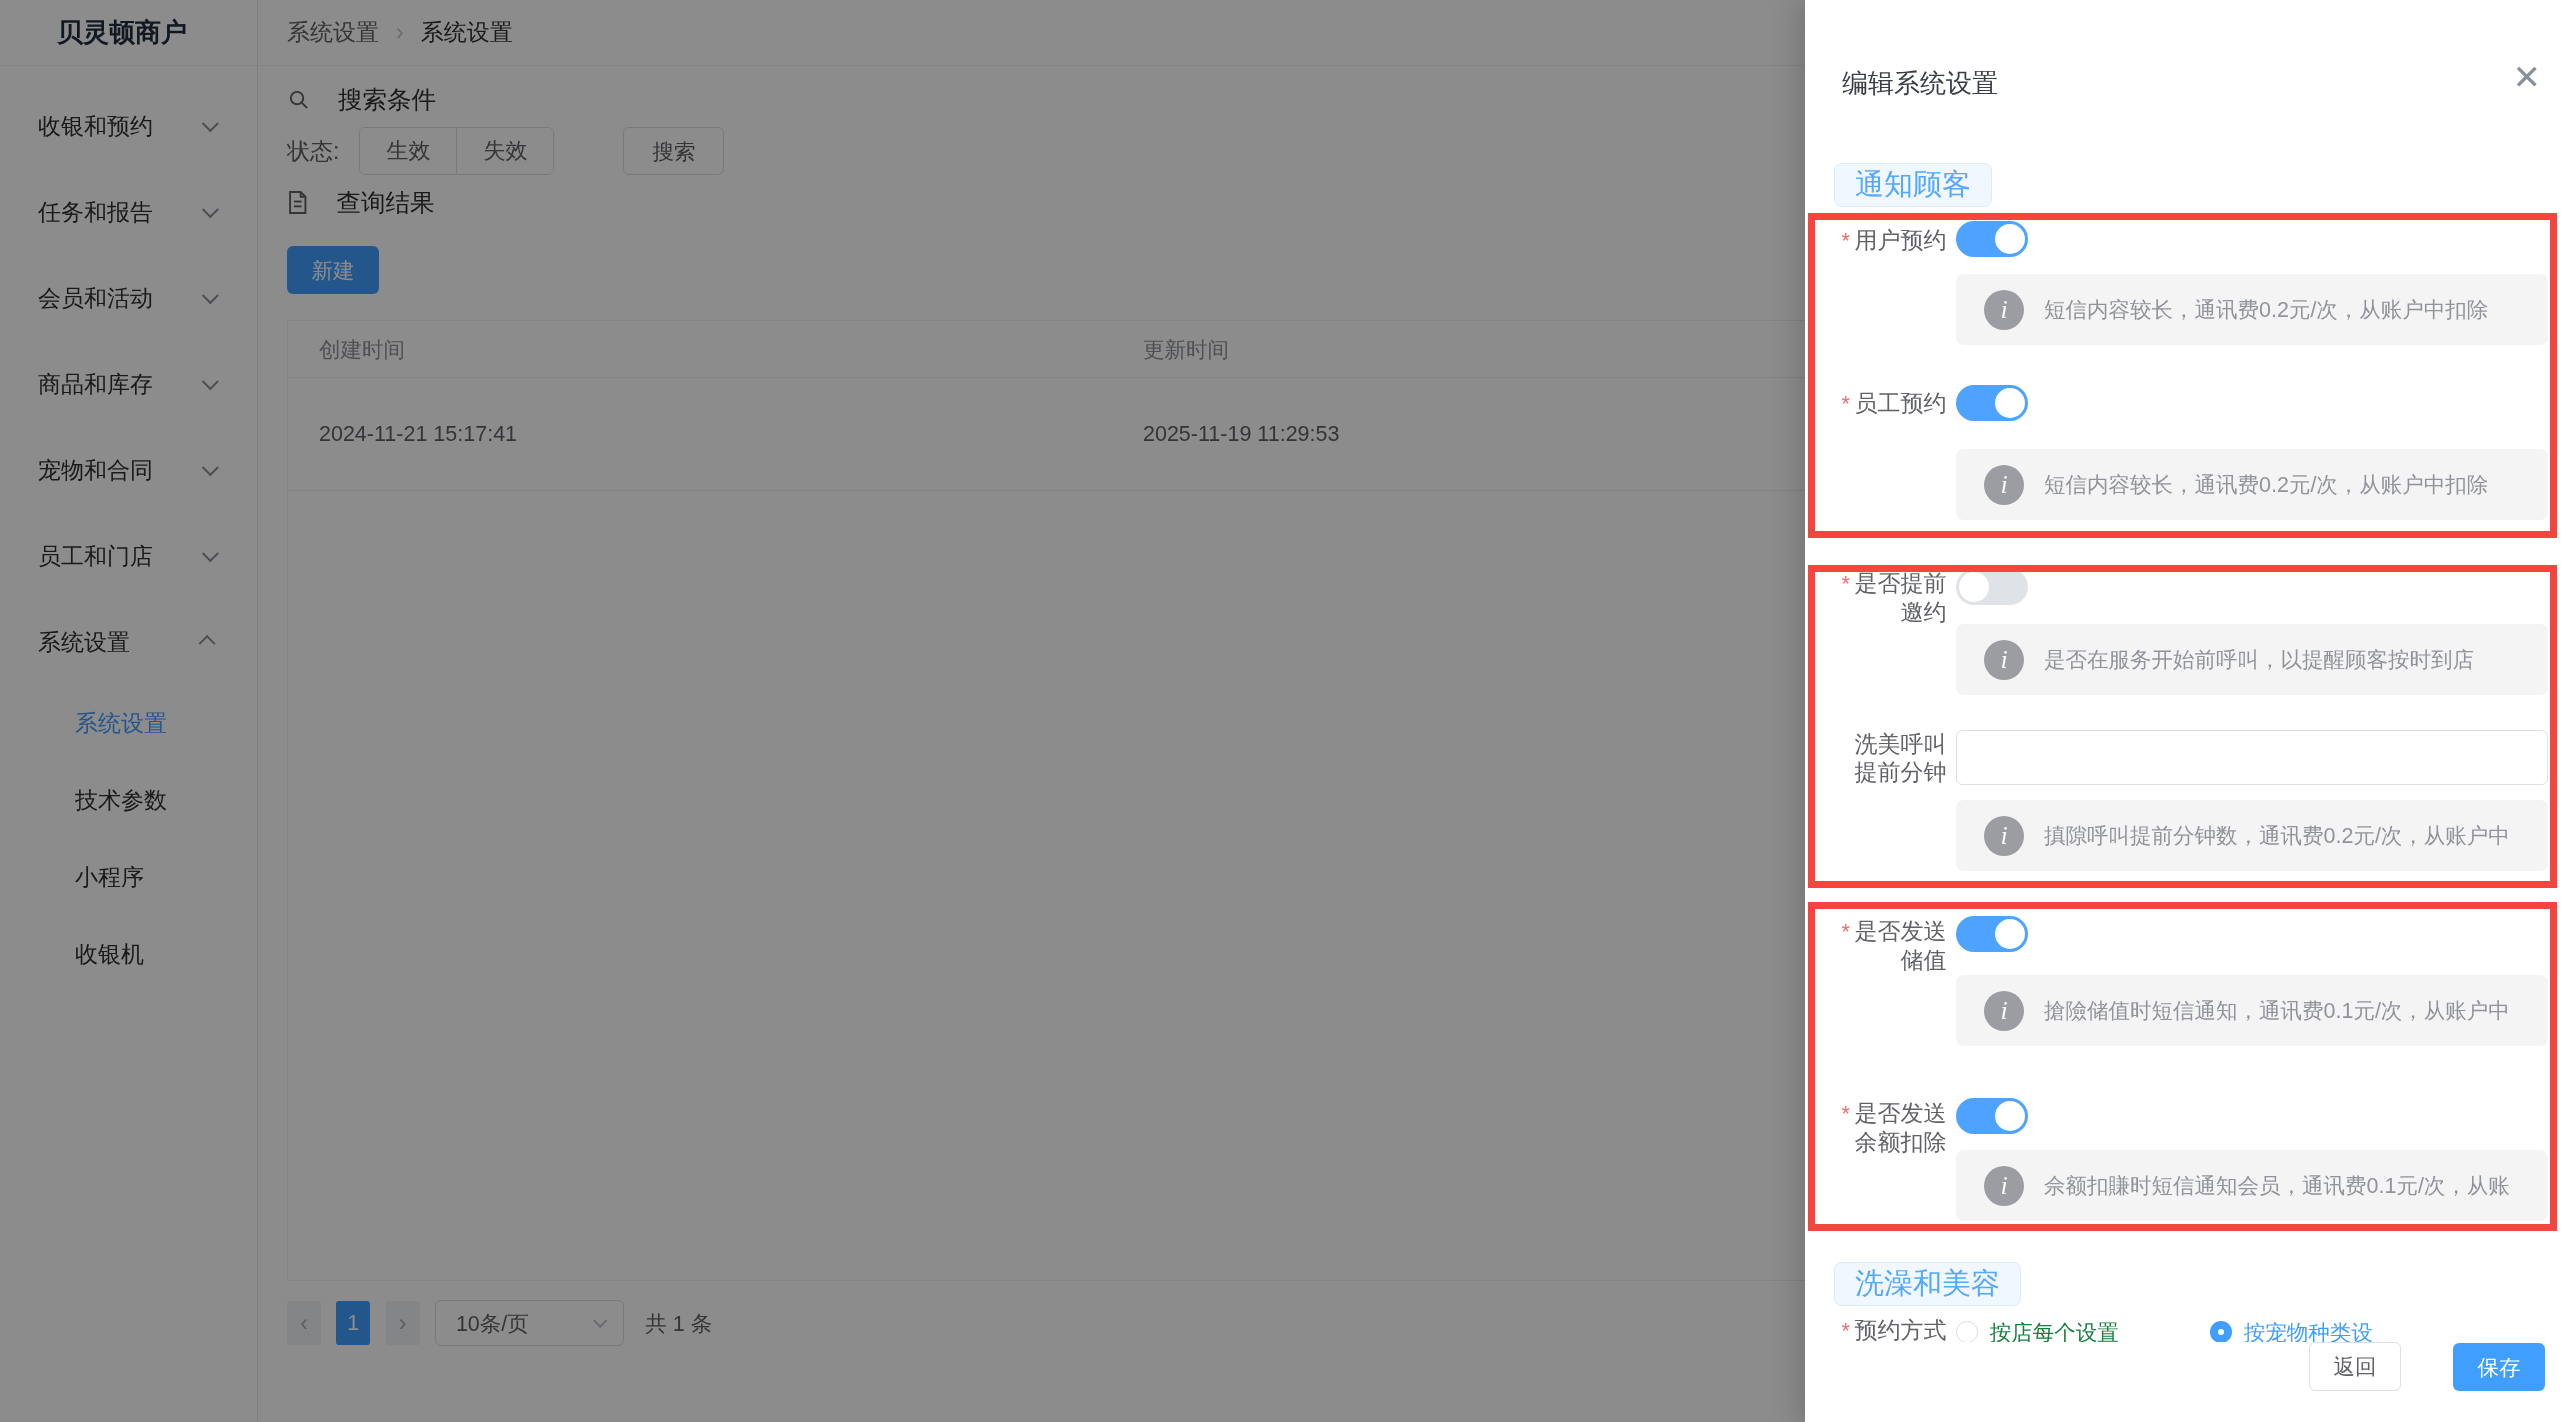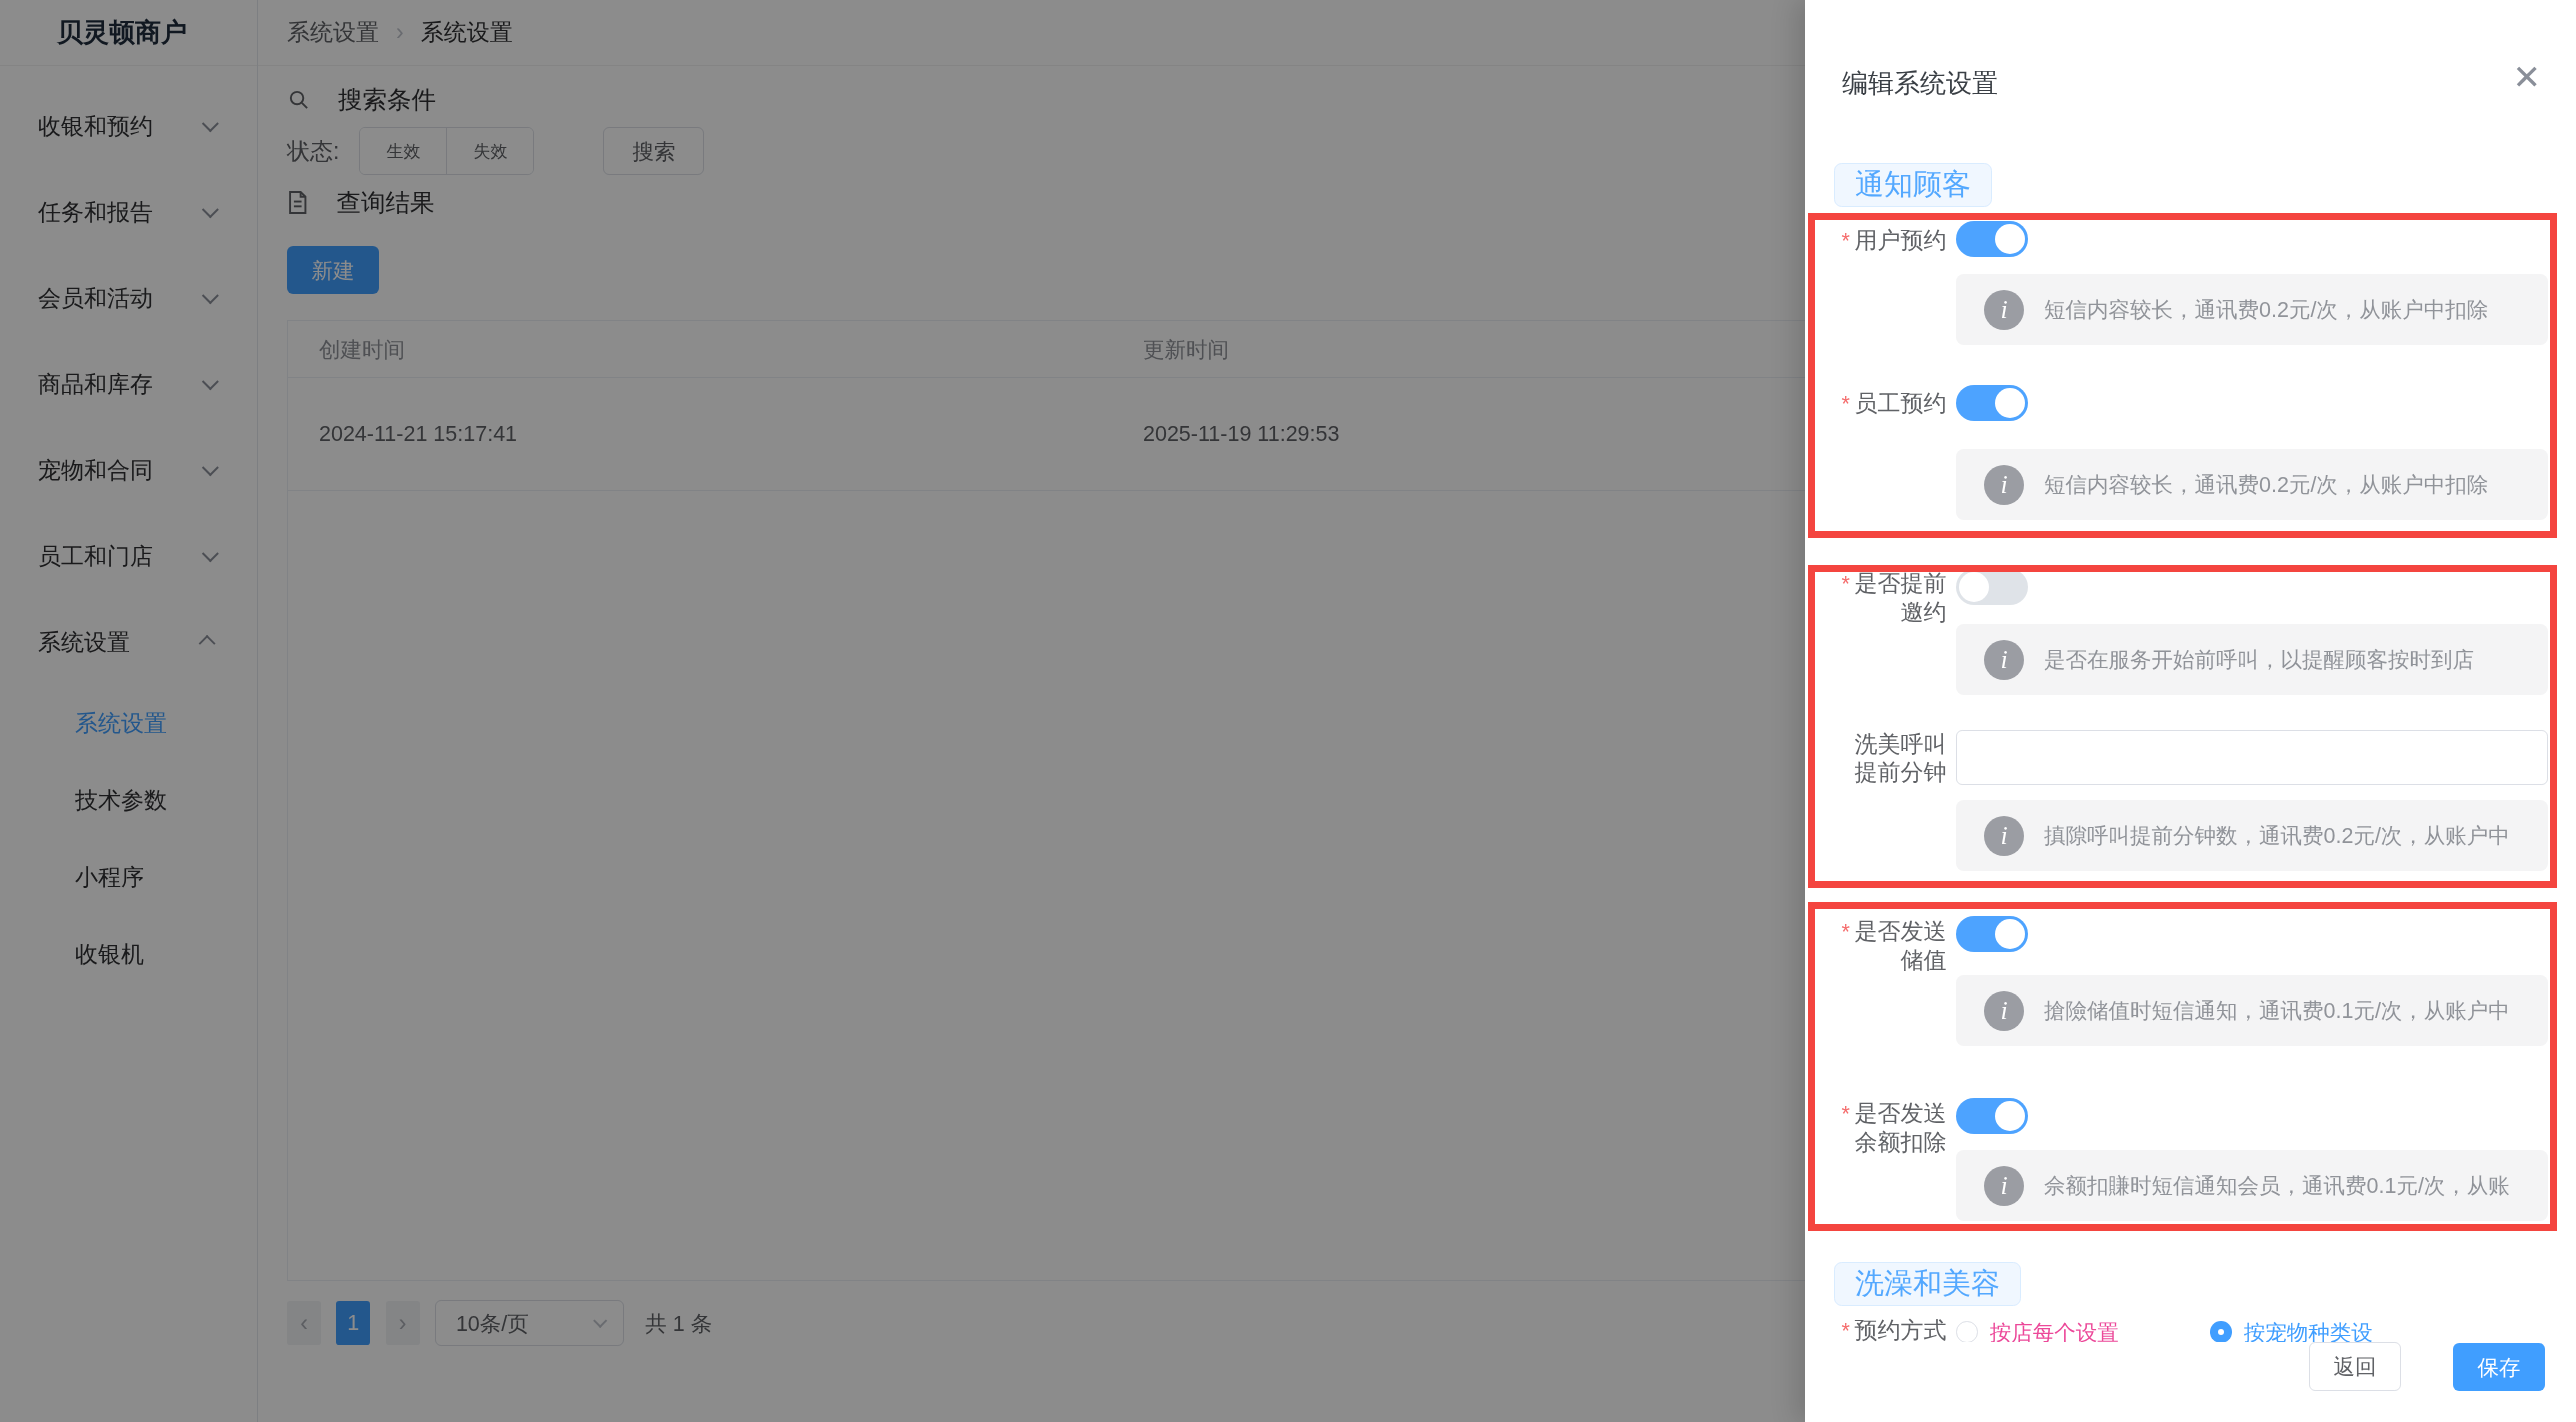"生效" .seg-btn { font-size: 17px -> 22px }
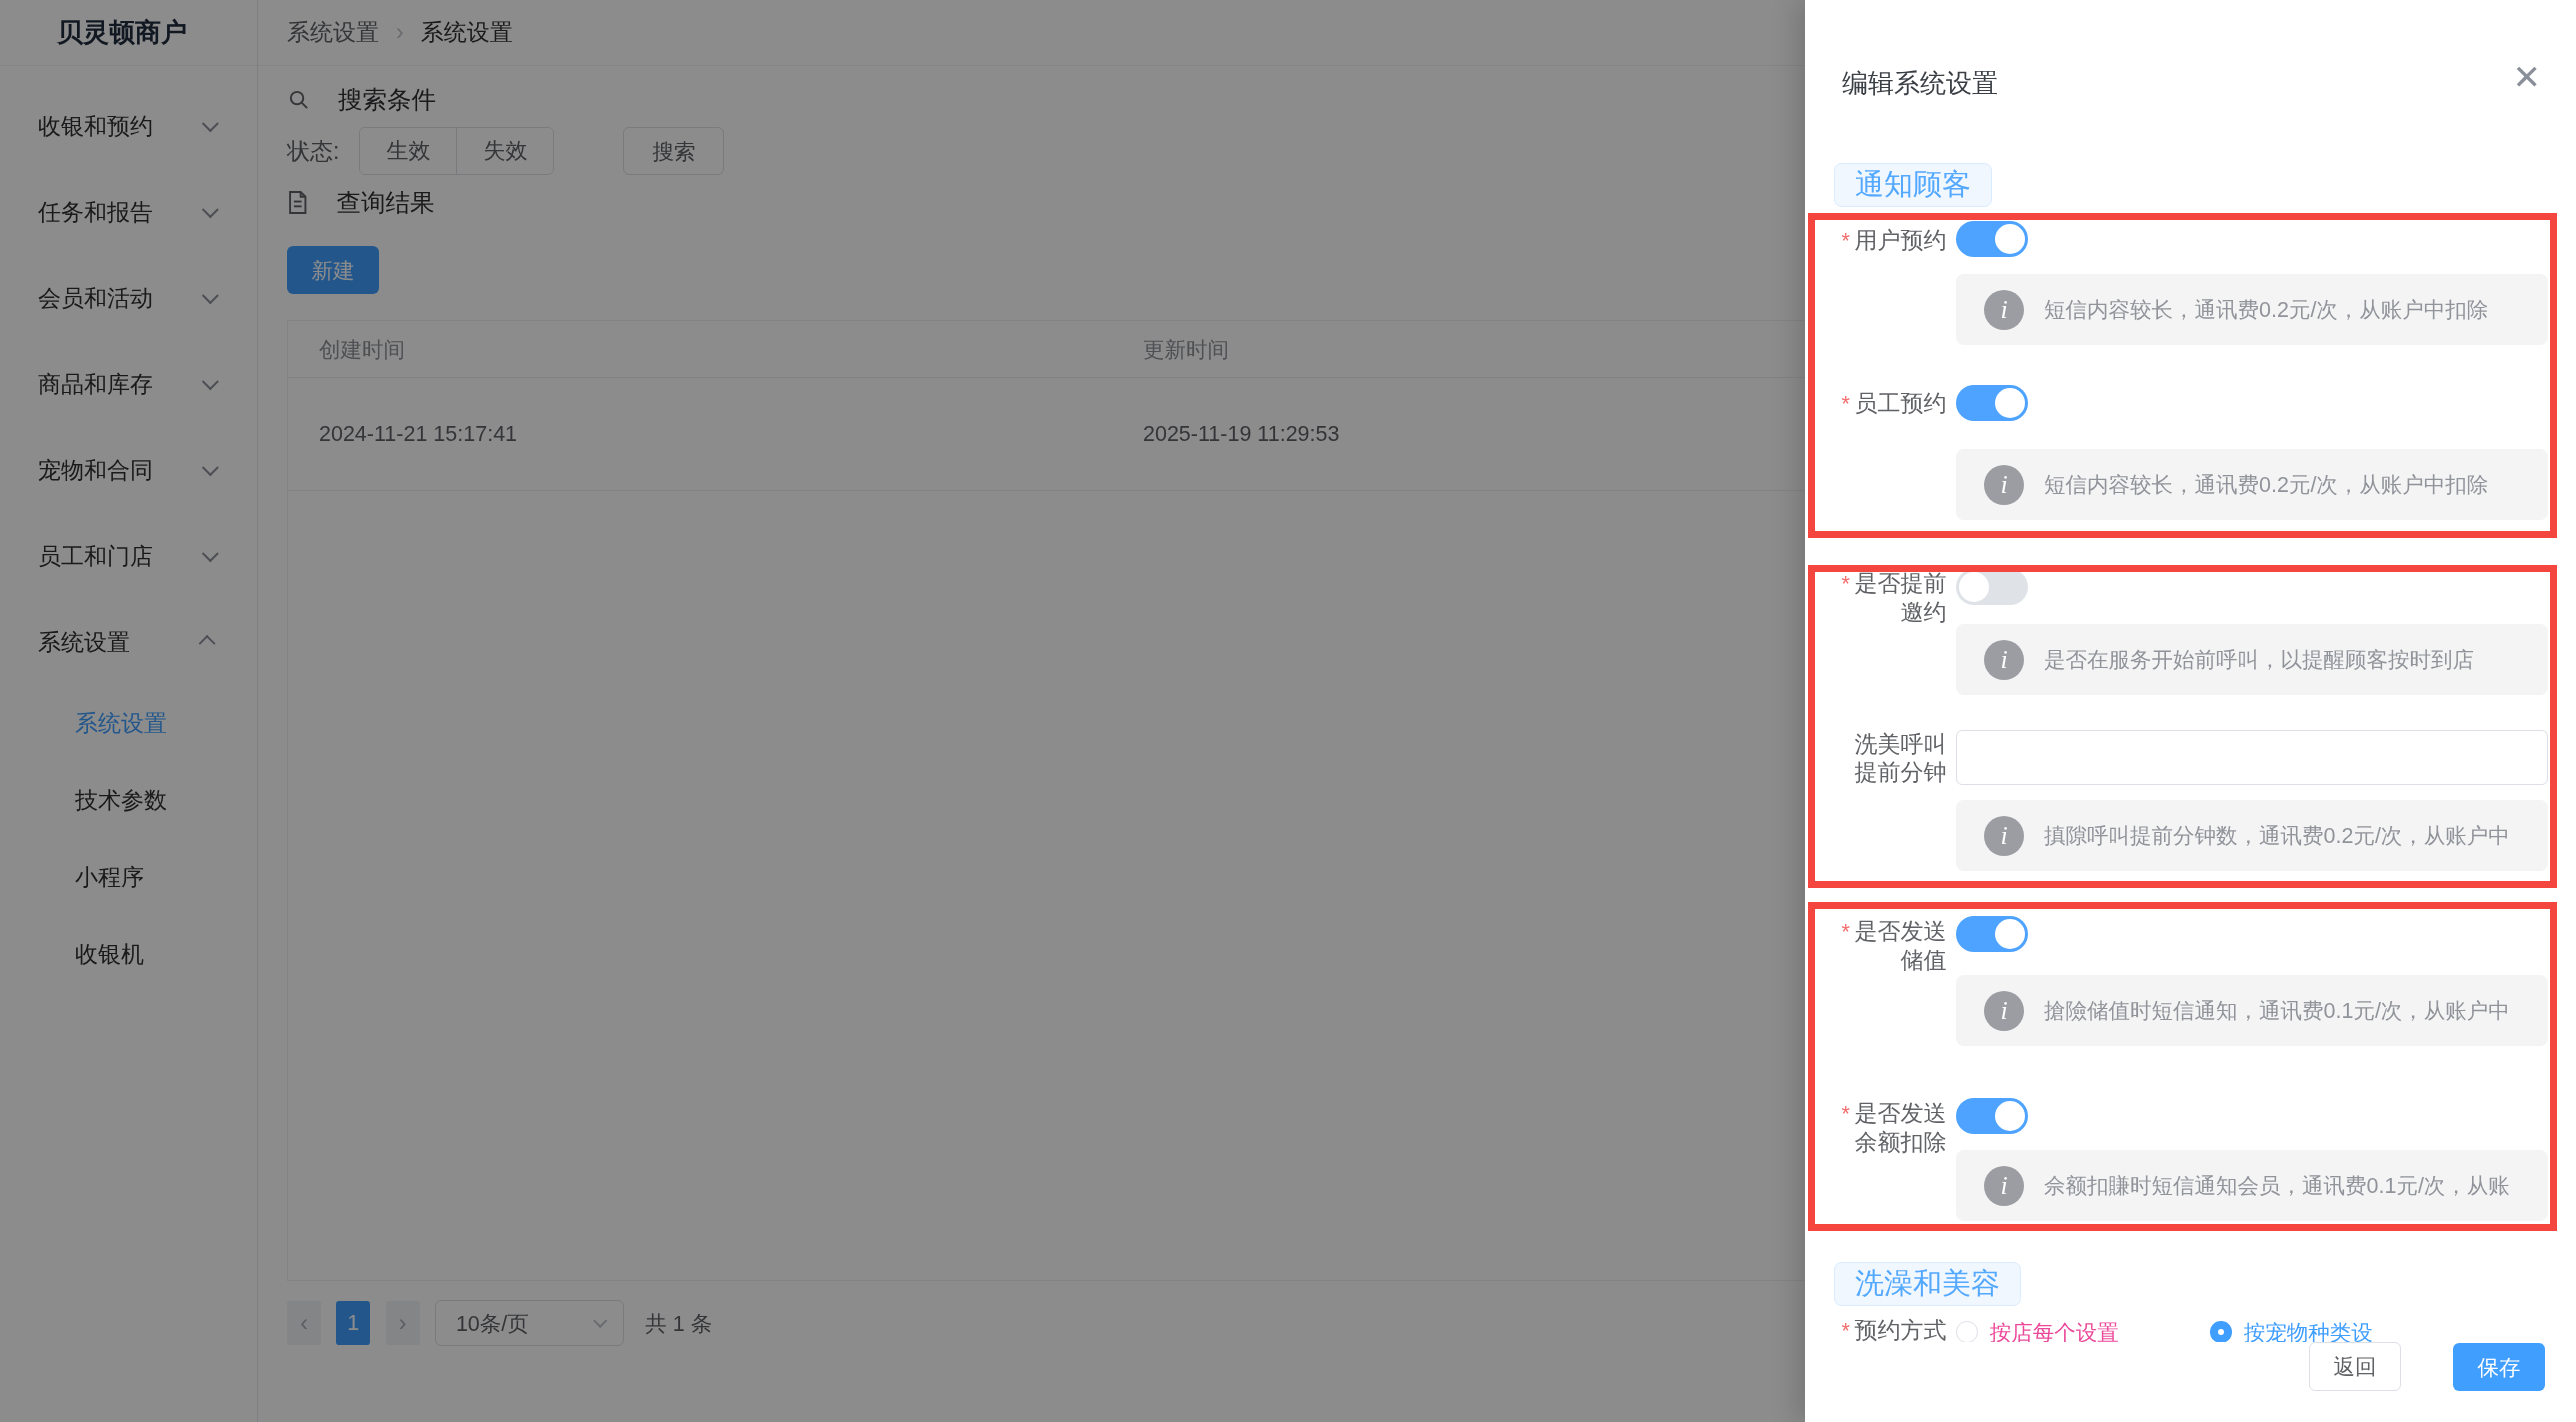"按店每个设置" .radio { color: #ec4899 -> #15803d }
